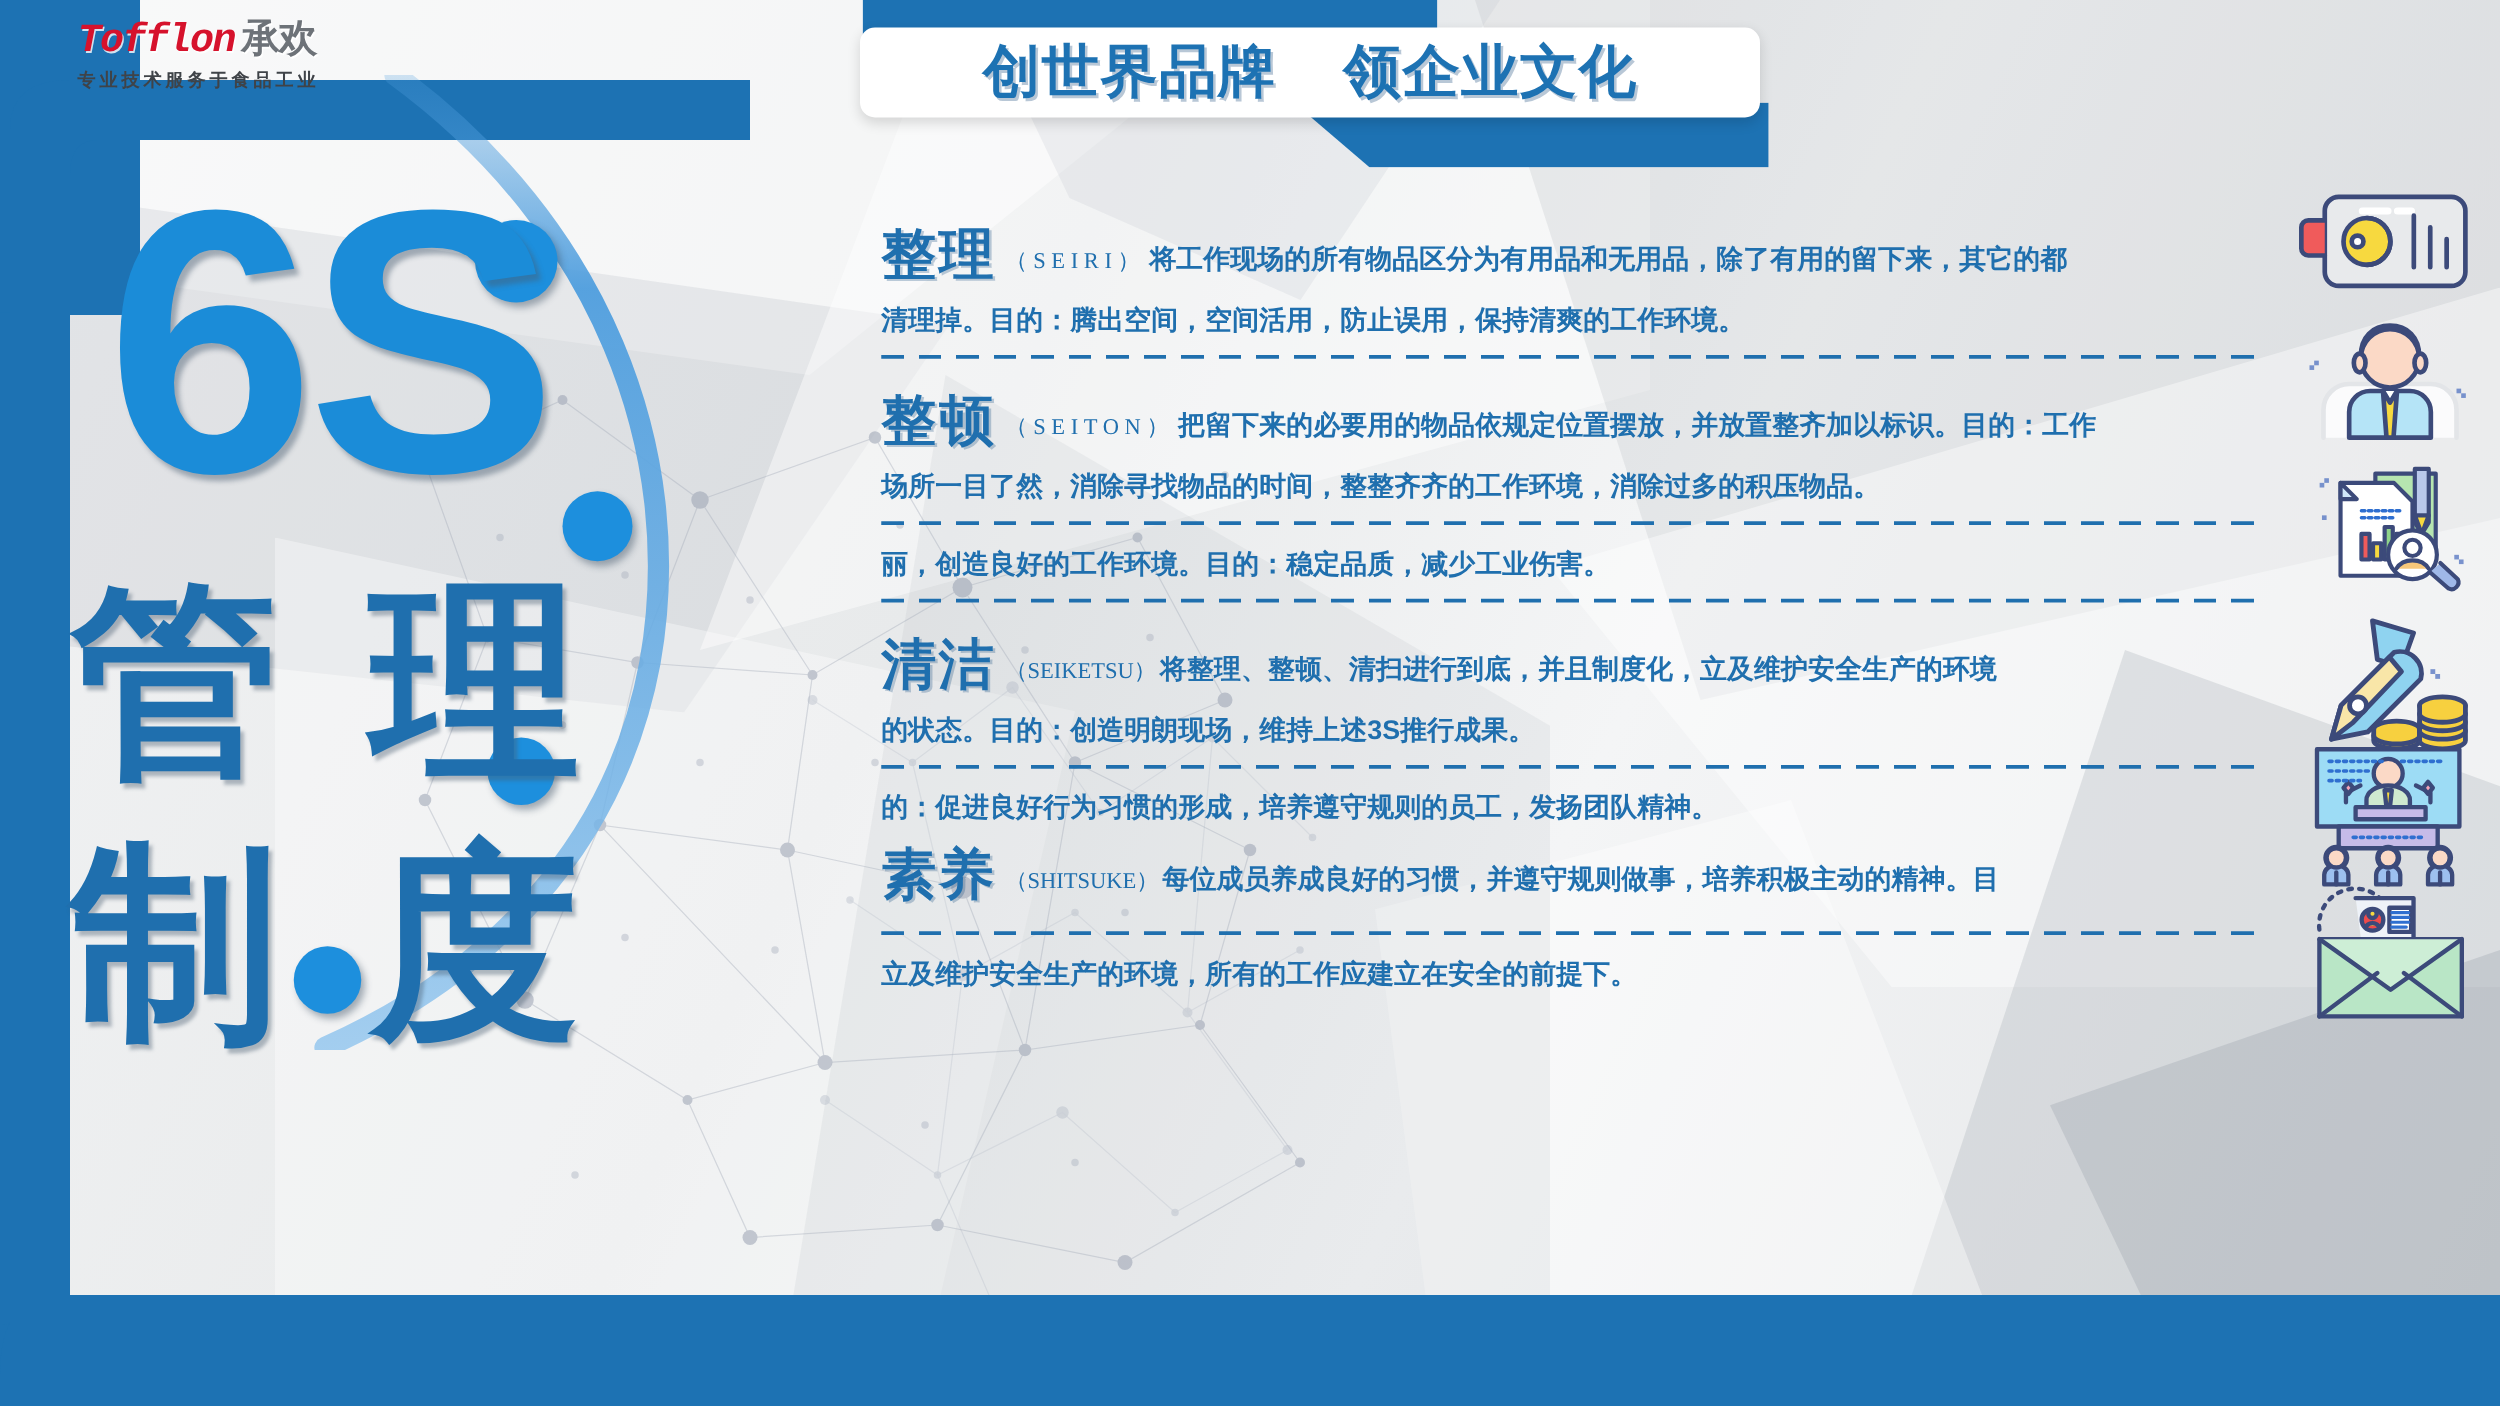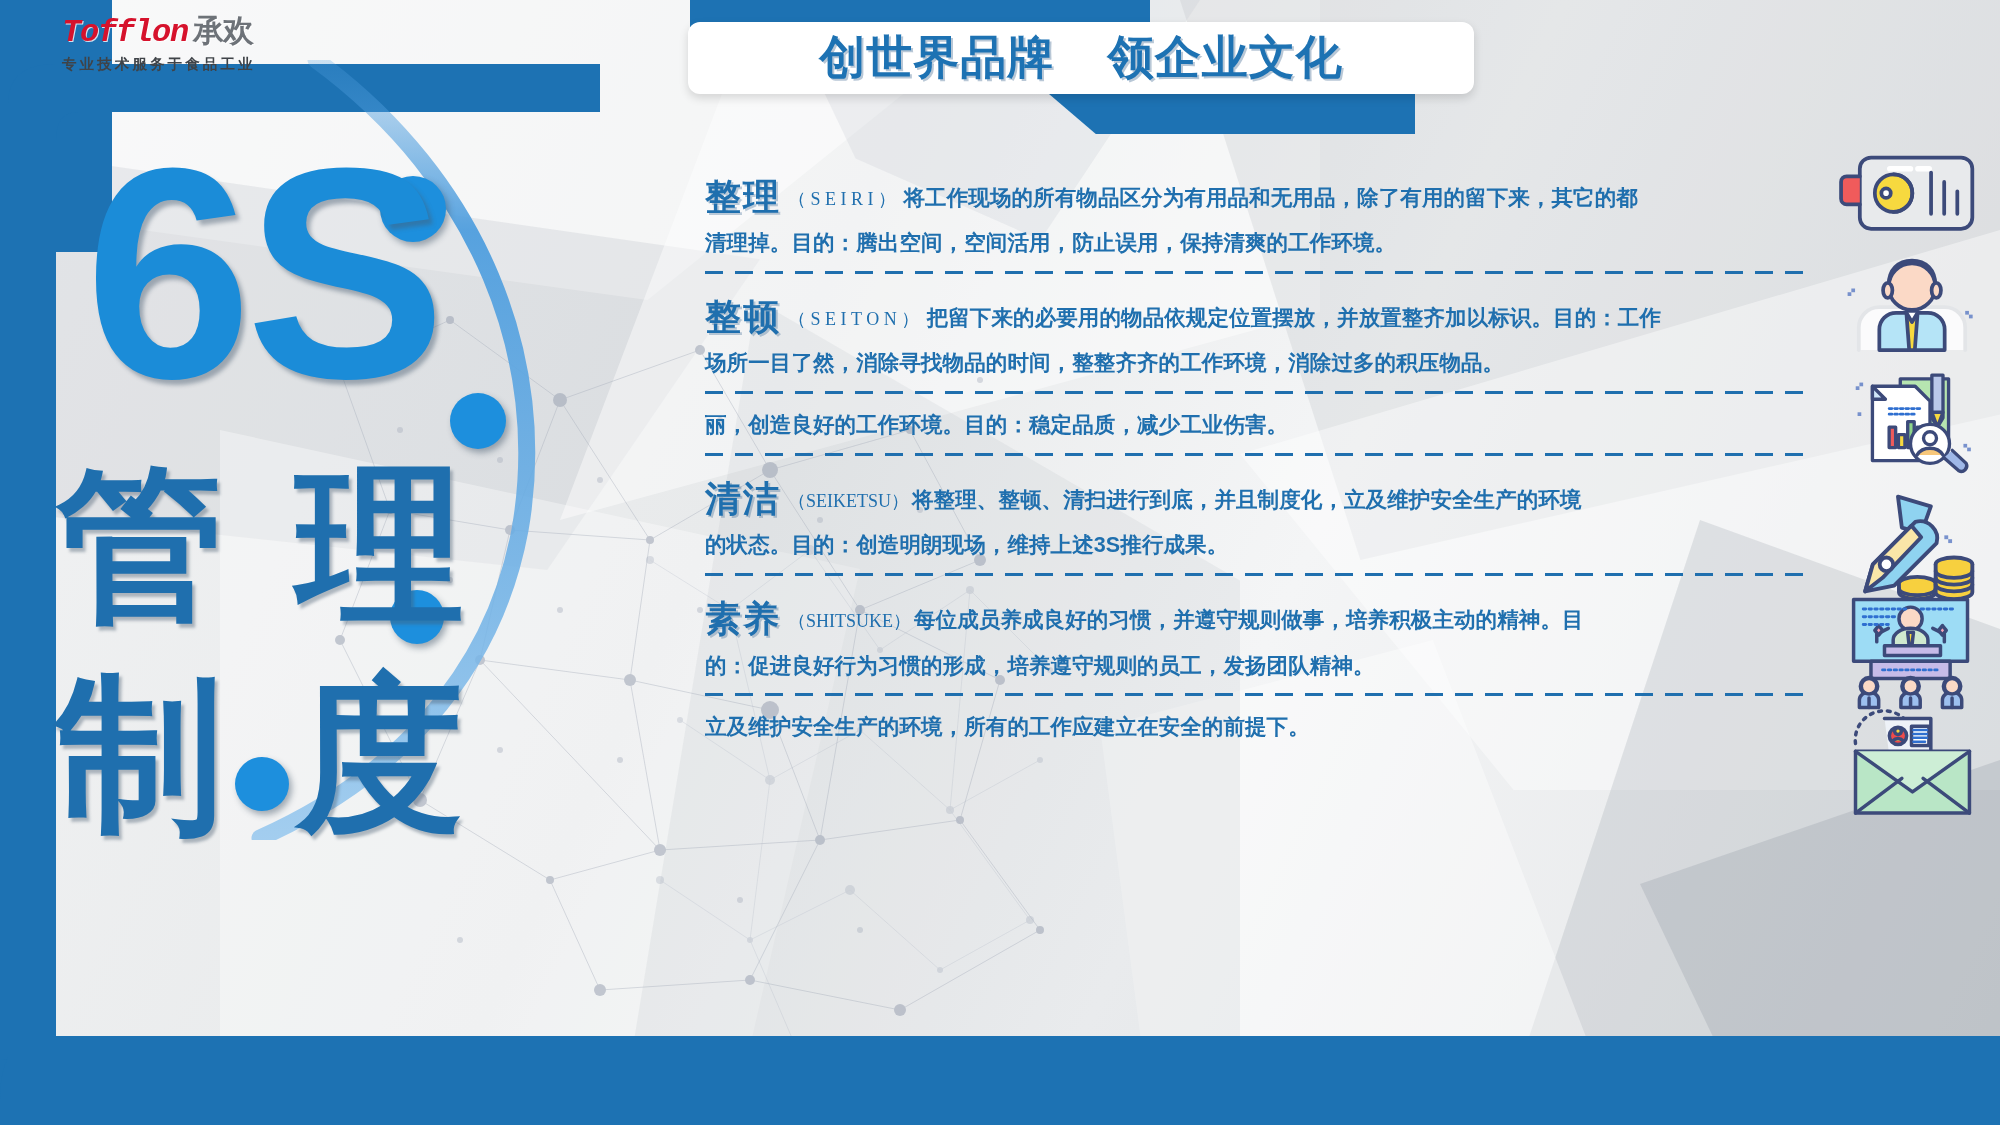"创世界品牌 领企业文化" #hdrPill { width: 786px -> 720px }
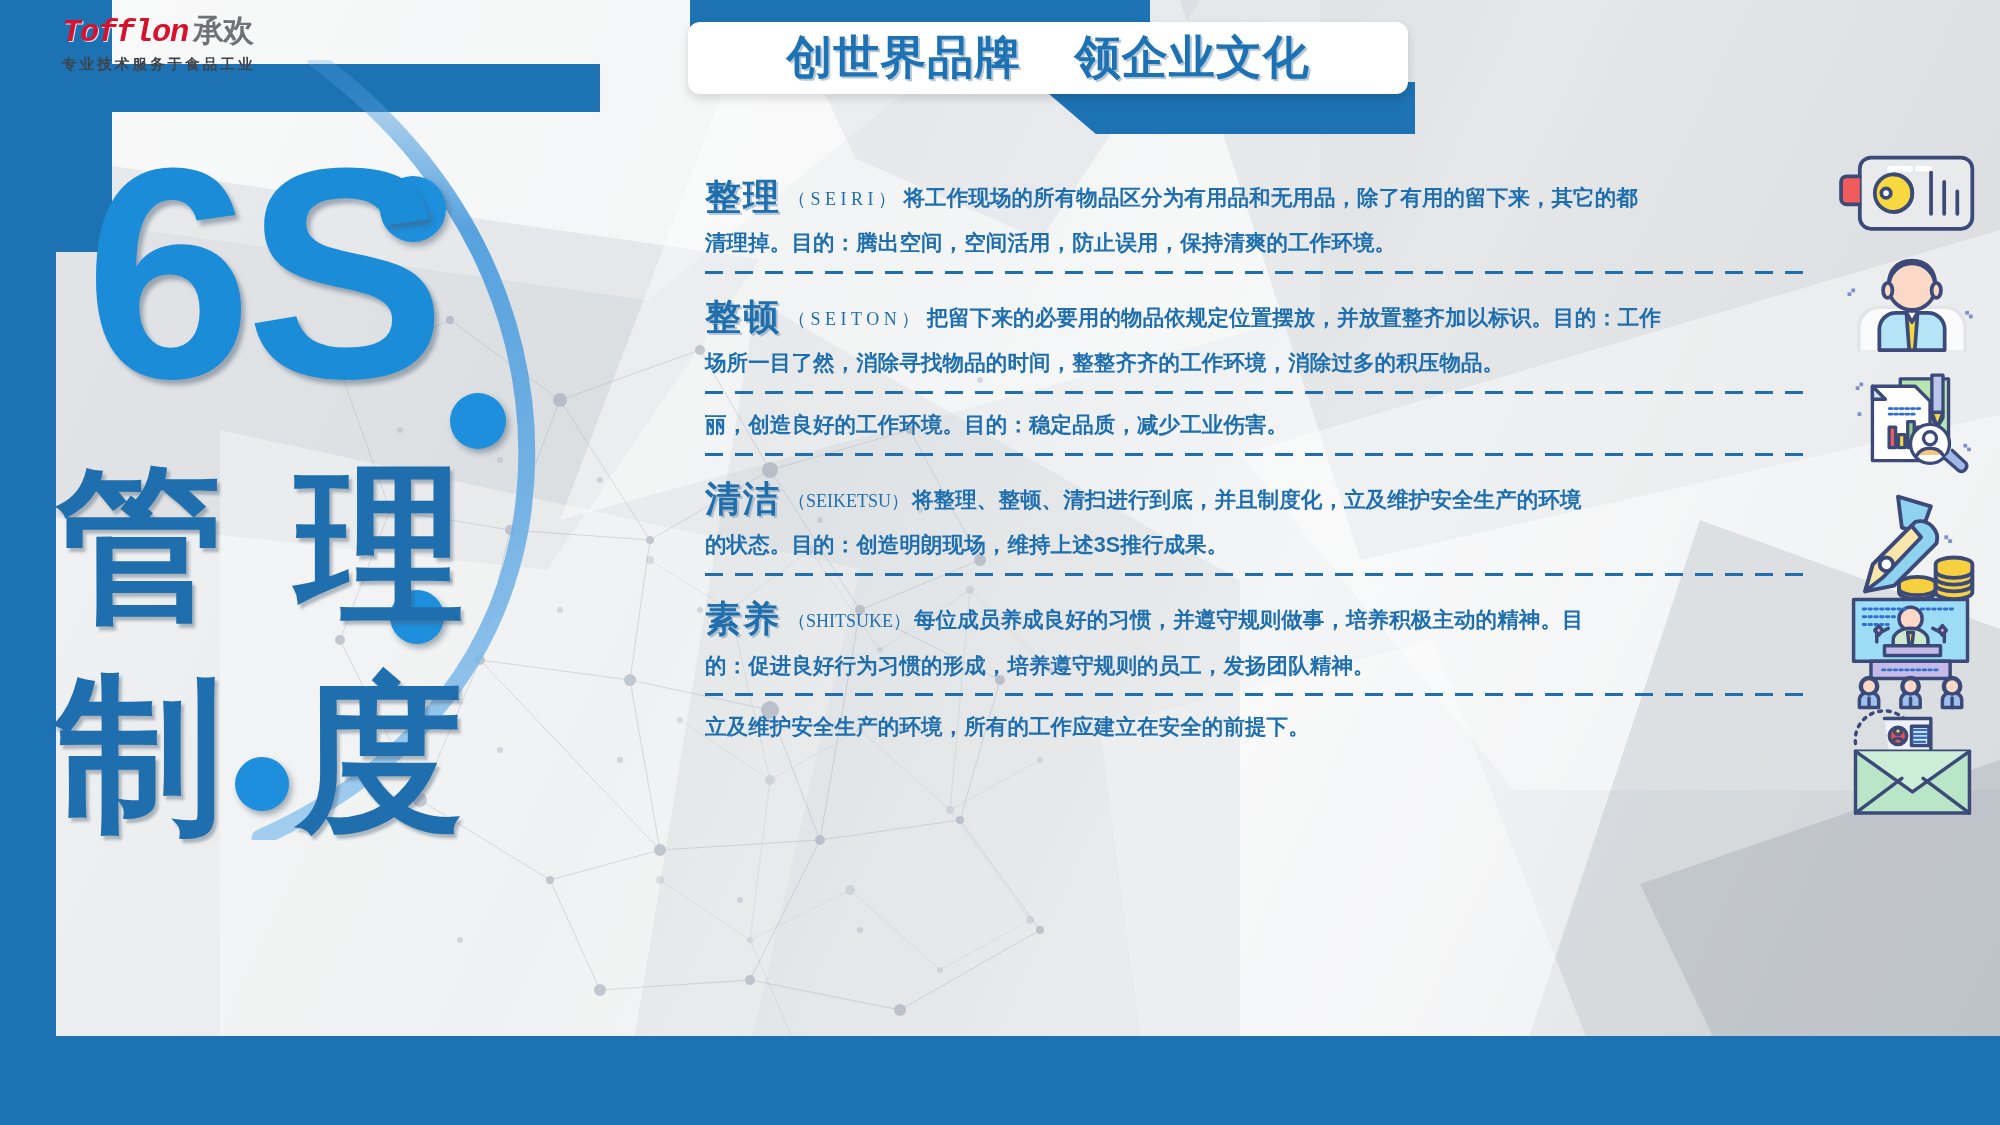"整理" .kw { font-size: 36px -> 44px }
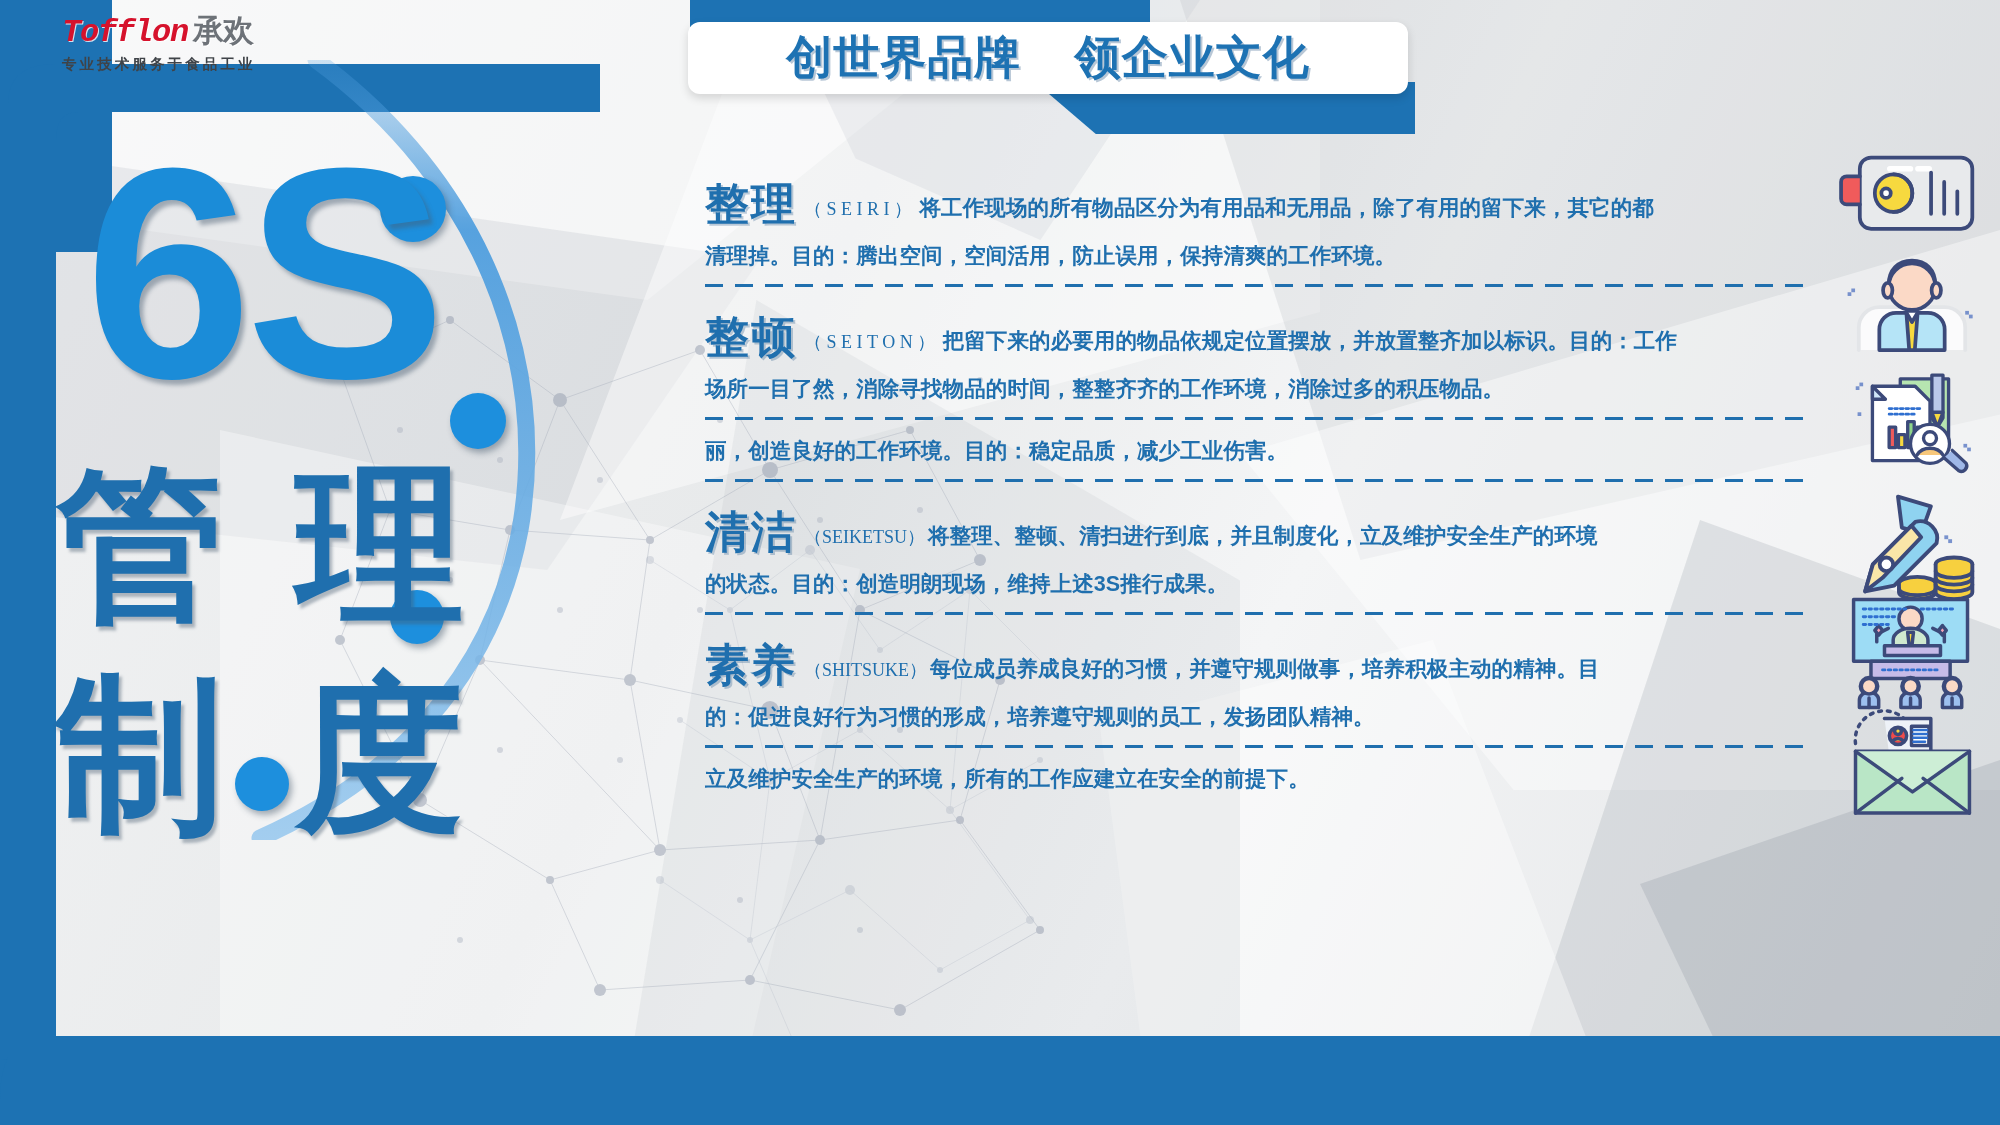"素养 （SHITSUKE）" div.rowline { order: before "的：促进良好行为习惯的形成，培养遵守规则的员工，发扬团队精神。" -> after "的：促进良好行为习惯的形成，培养遵守规则的员工，发扬团队精神。" }
